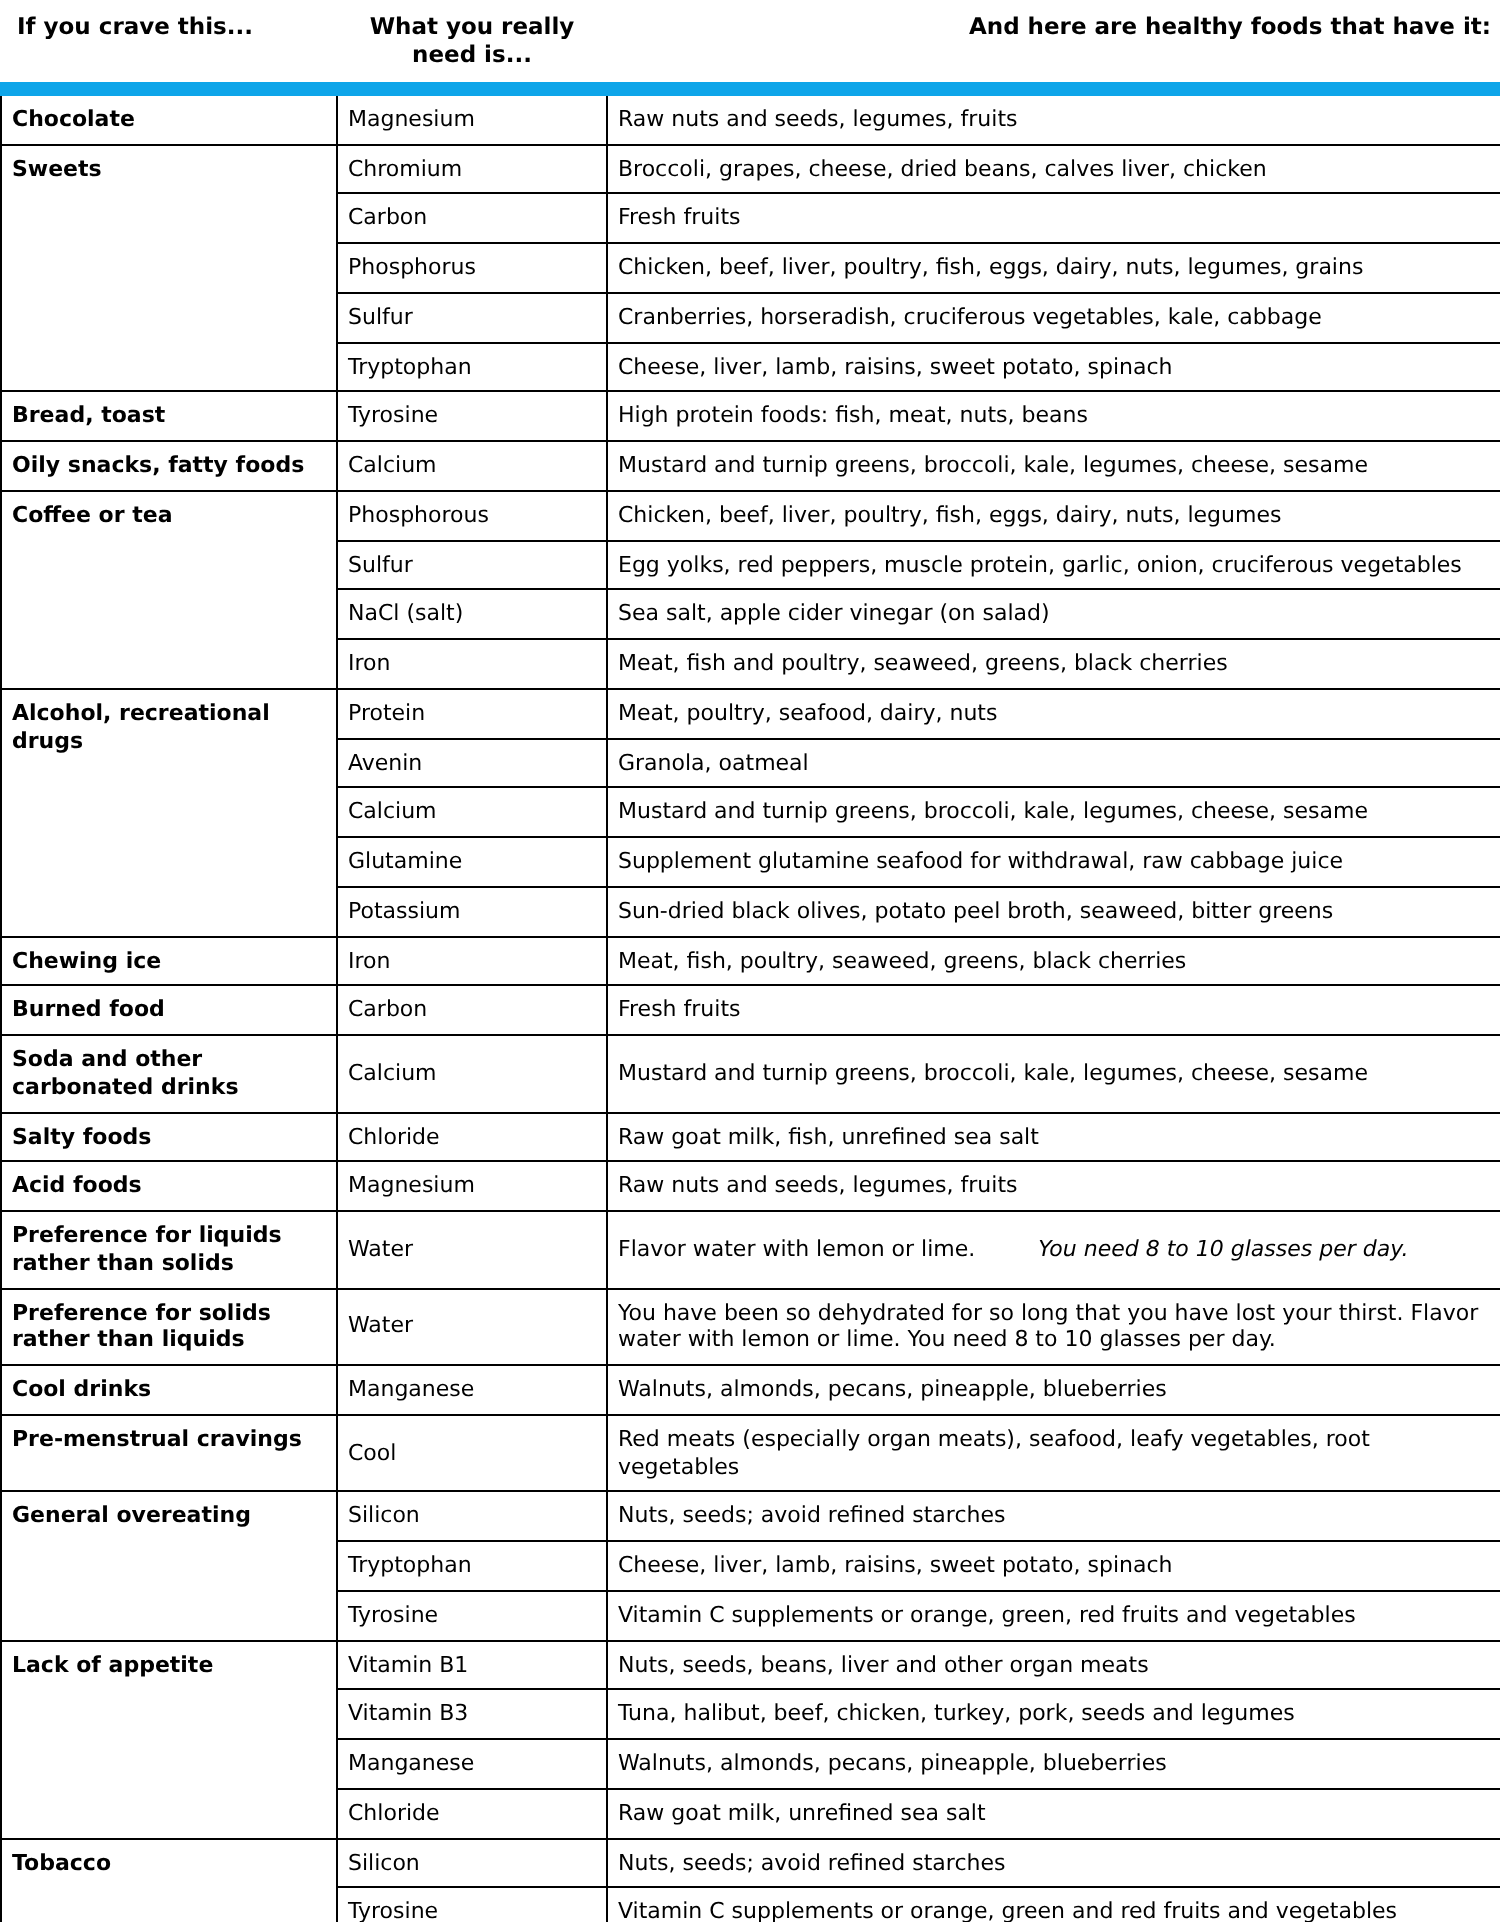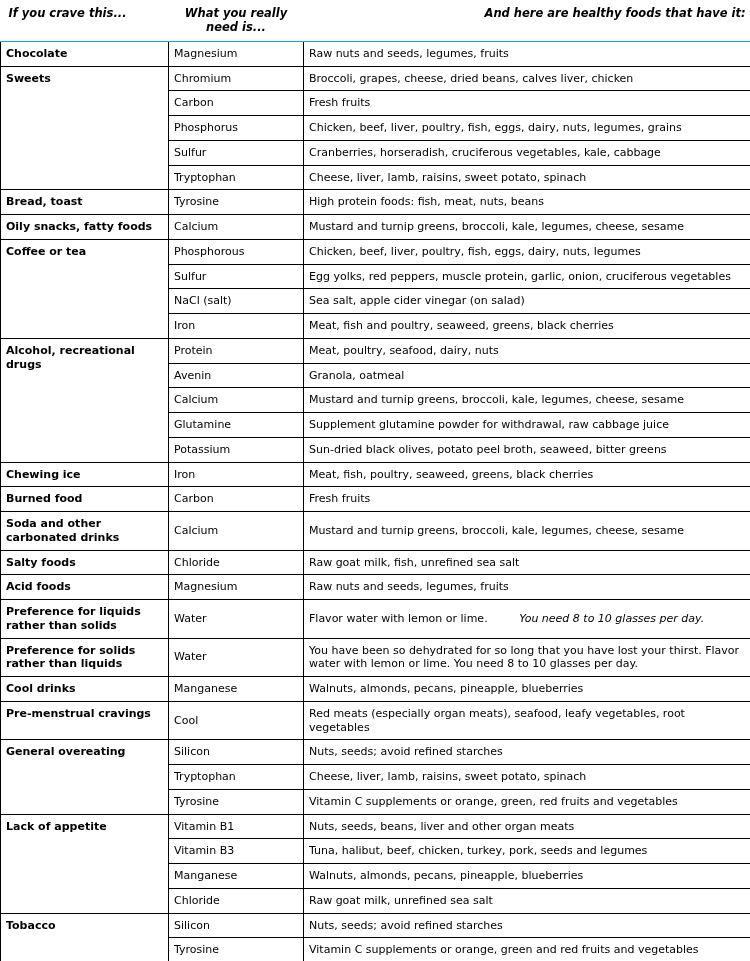"If you crave this..." th { border-bottom: 1px solid #0ea5e9 -> 7px solid #0ea5e9; font-style: italic -> none }
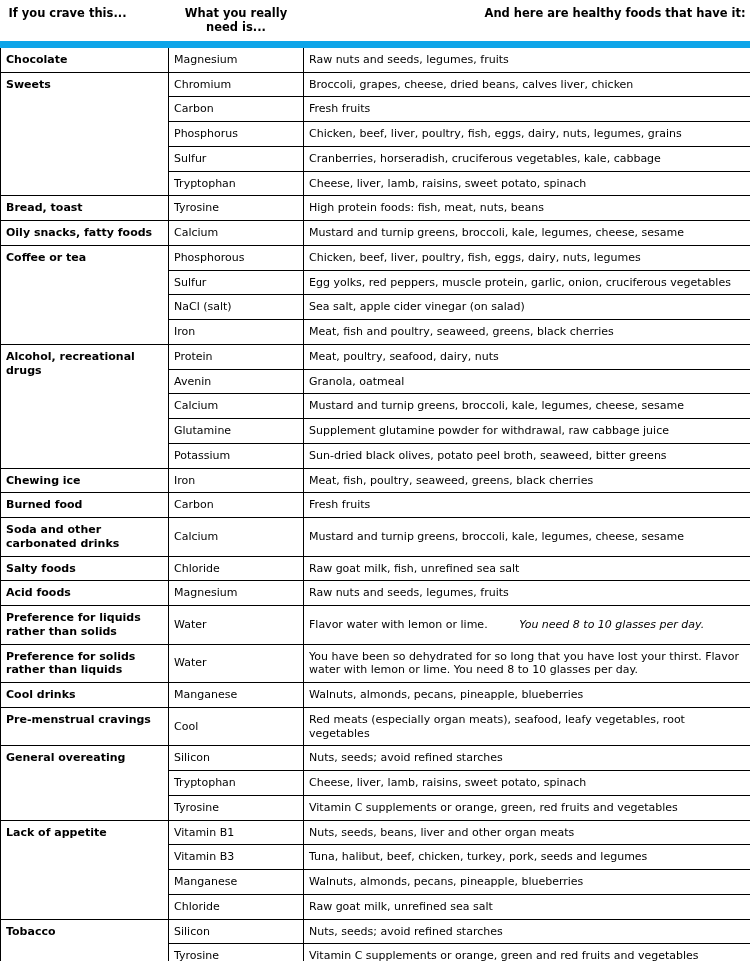"Supplement glutamine powder for" span { text: powder -> seafood }
